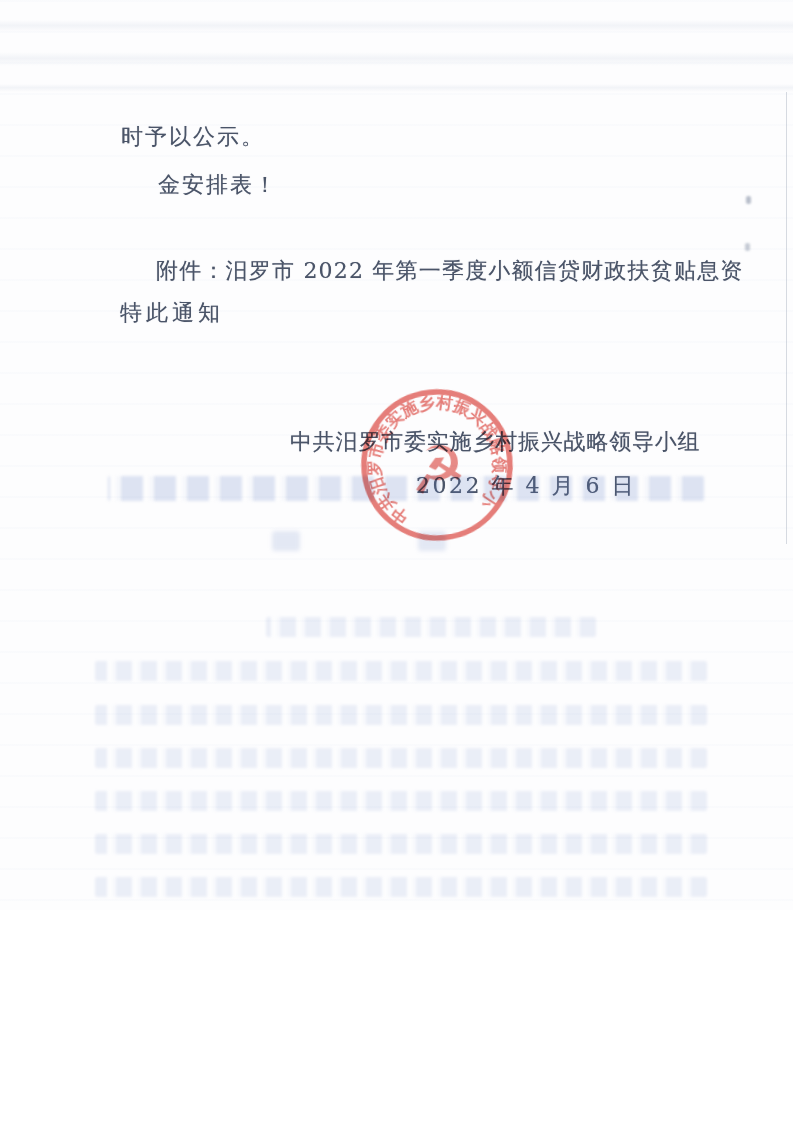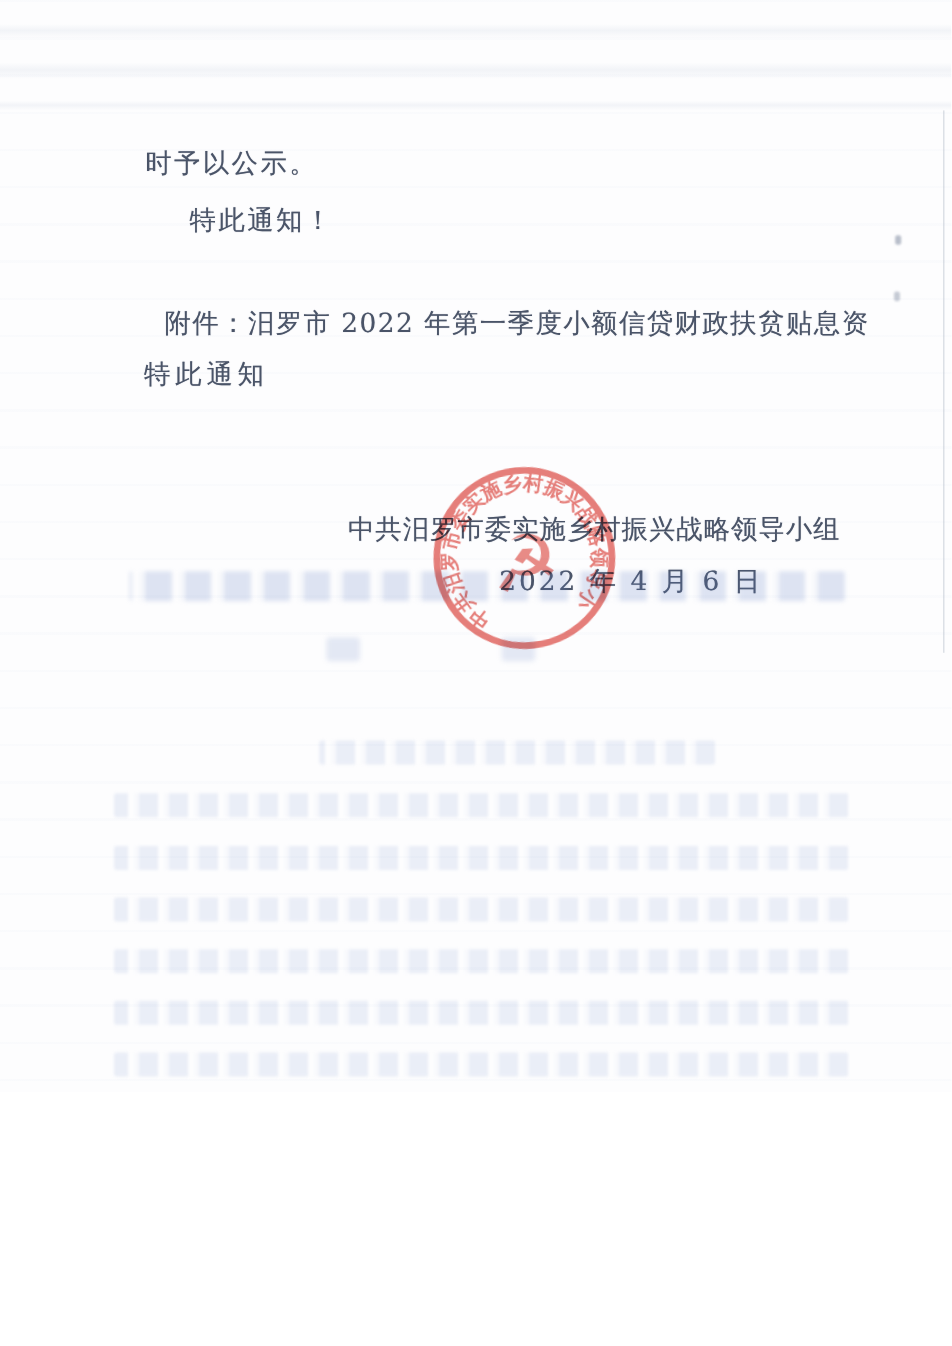"特此通知！" p.ink { text: 特此通知 -> 金安排表 }
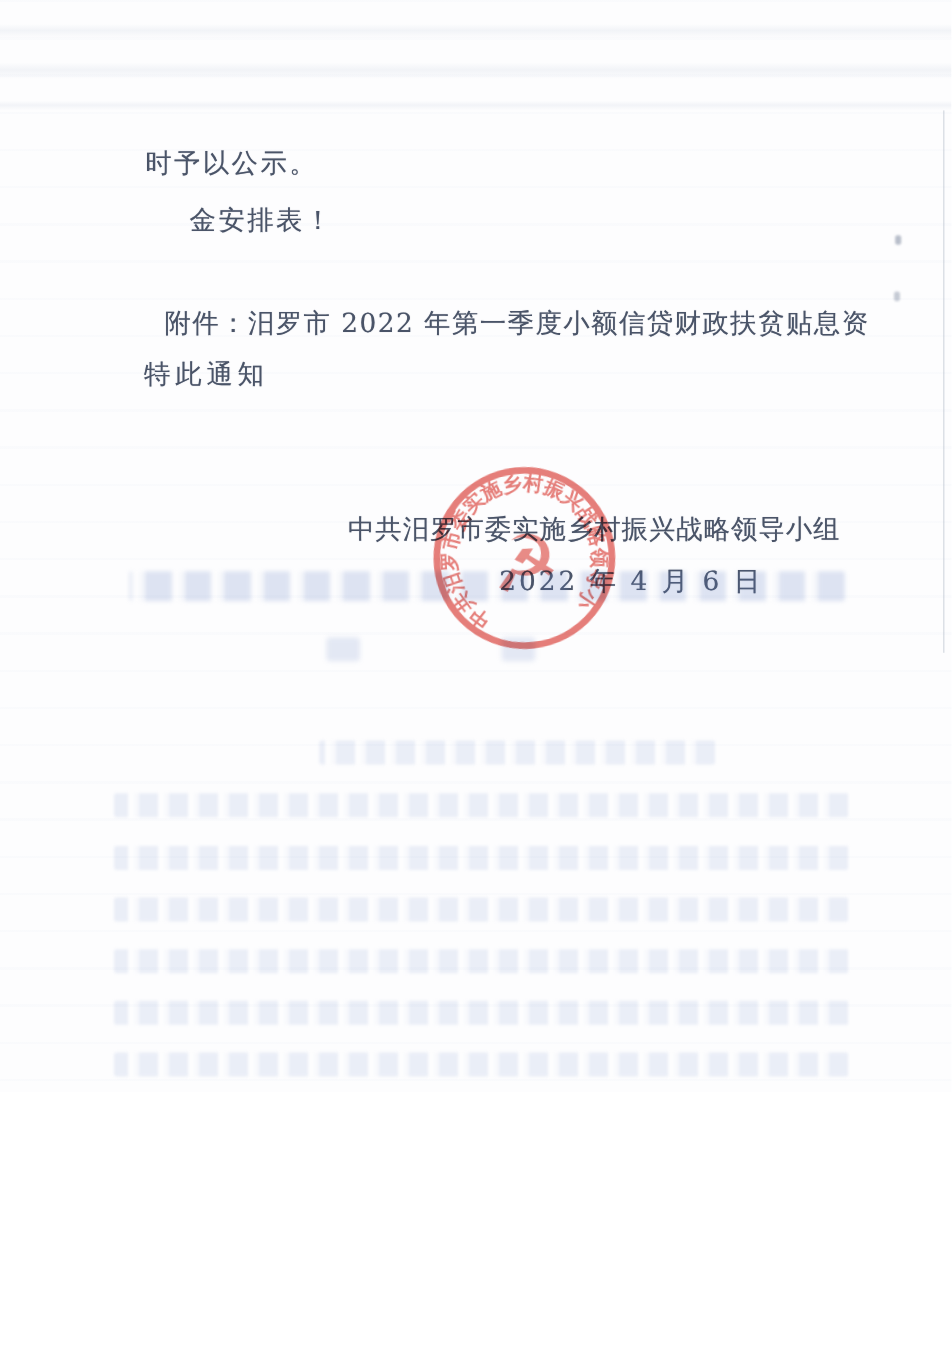"附件：汨罗市 2022 年第一季度小额信贷财政扶贫贴息资" .att1 { left: 137px -> 156px }
